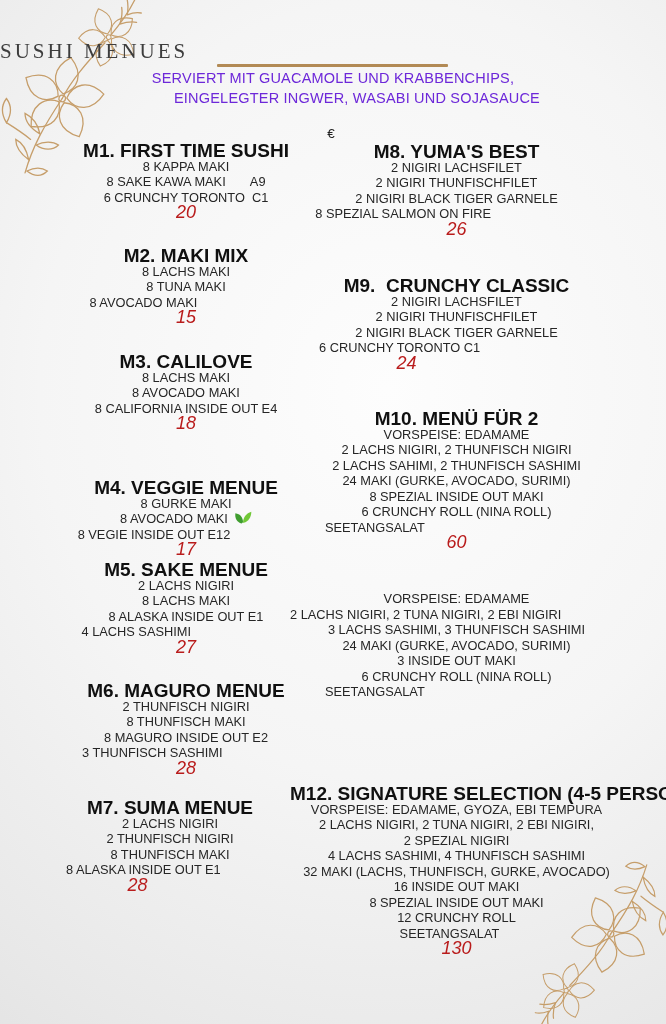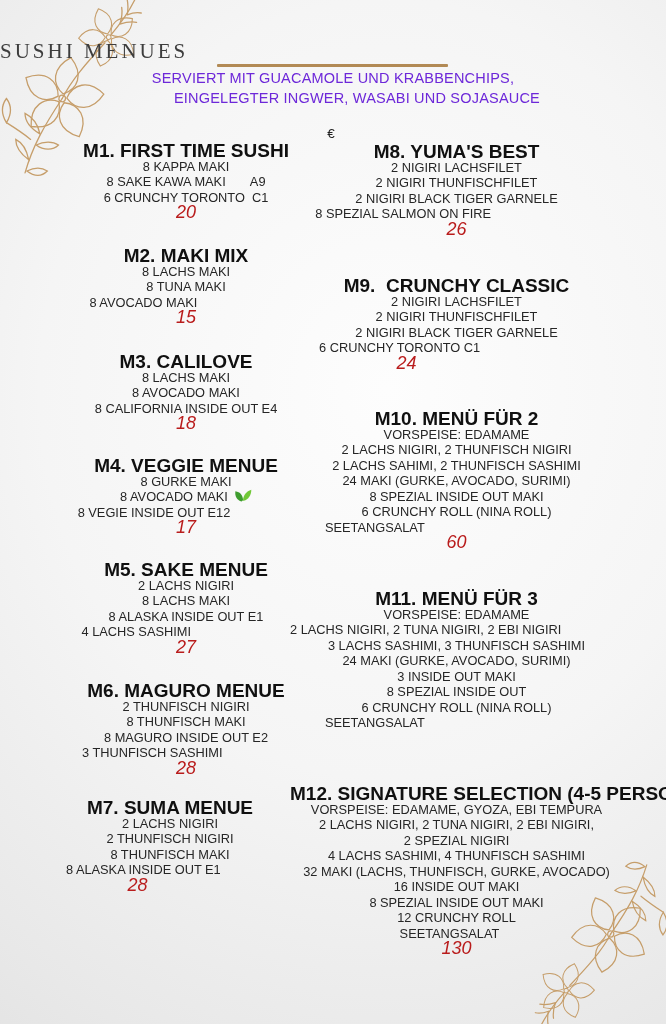"M4. VEGGIE MENUE" section.menu-block { top: 458px -> 480px }
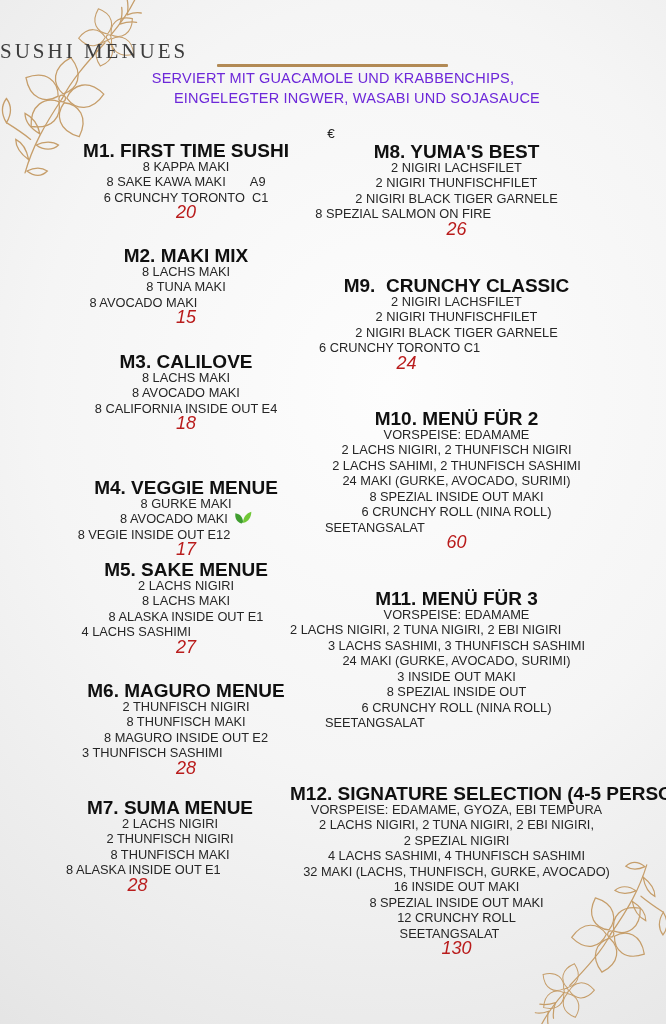"M11. MENÜ FÜR 3" h3.menu-name { html: <h3>M11. MENÜ FÜR 3</h3> -> none }
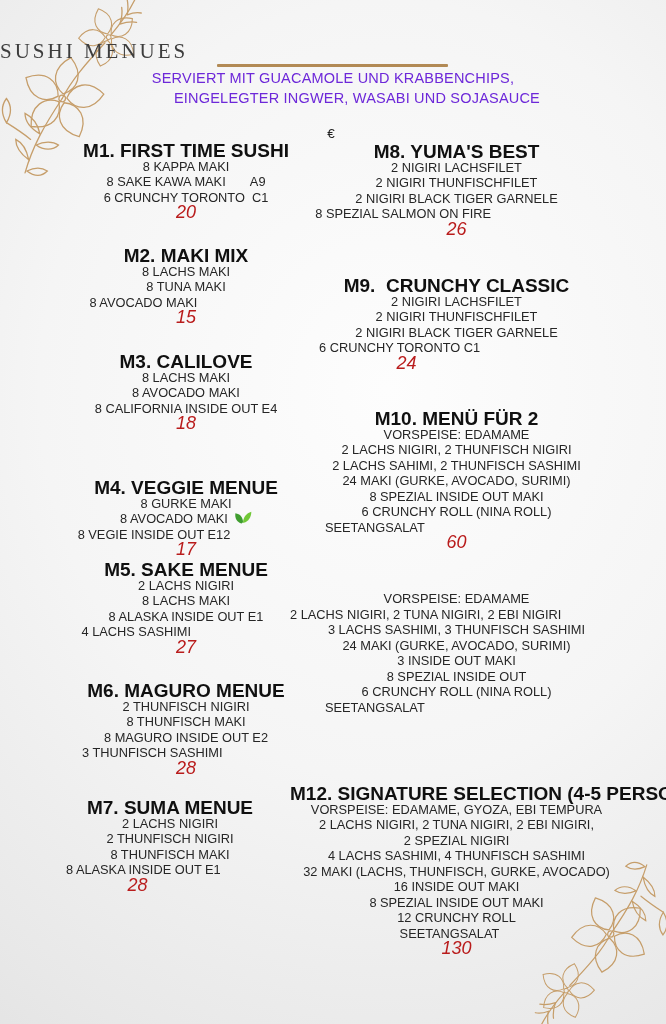"8 SPEZIAL INSIDE OUT" div.line { html: <div>8 SPEZIAL INSIDE OUT</div> -> none }
